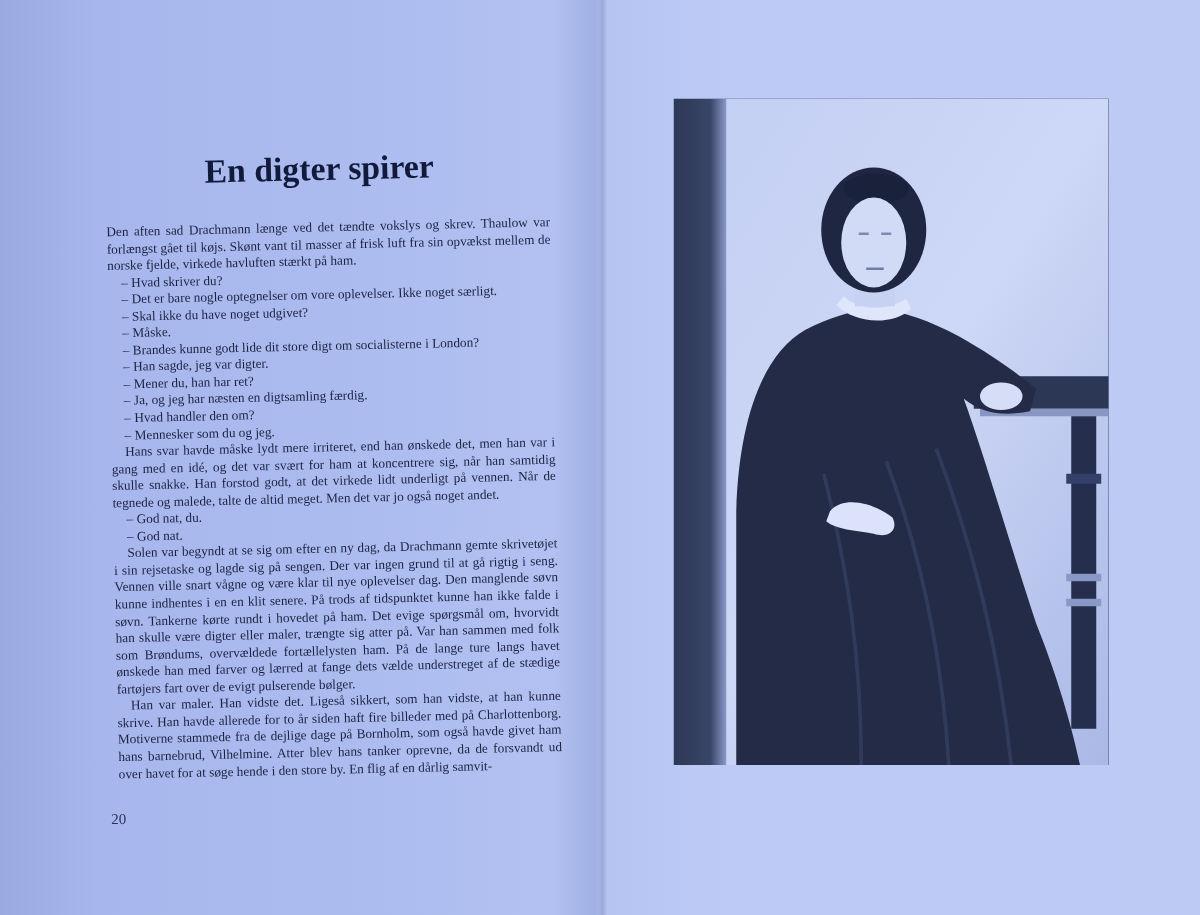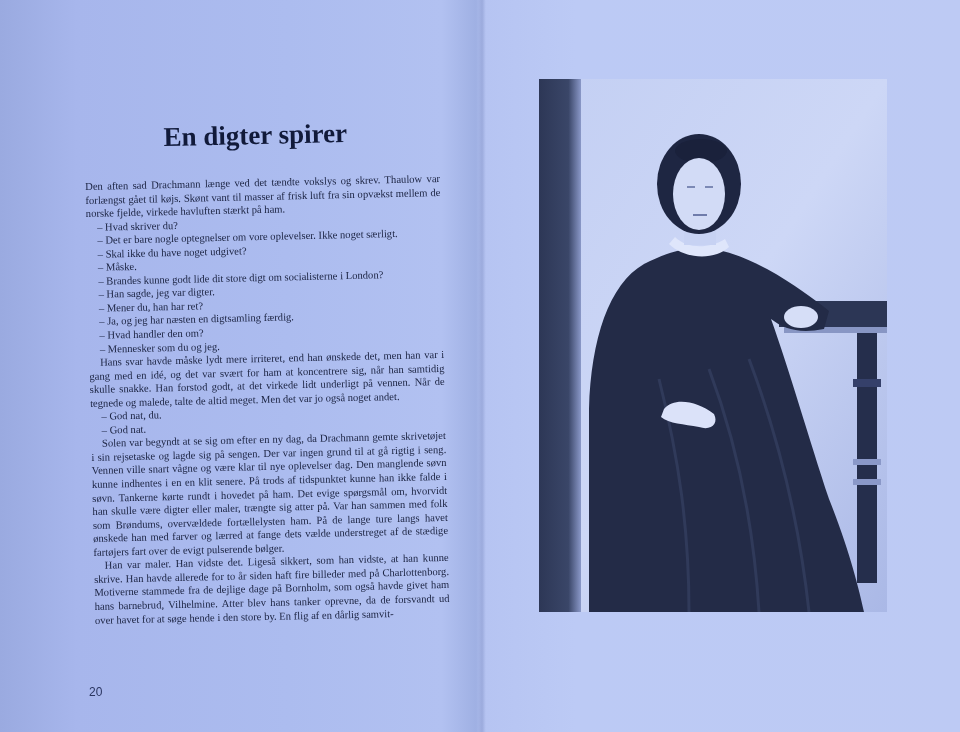"20" .page-number { font-family: Liberation Sans, sans-serif -> Liberation Serif, serif; margin-top: 37px -> none }
